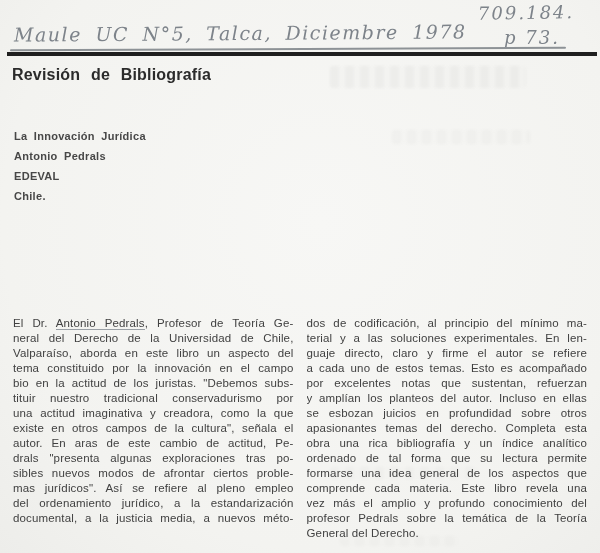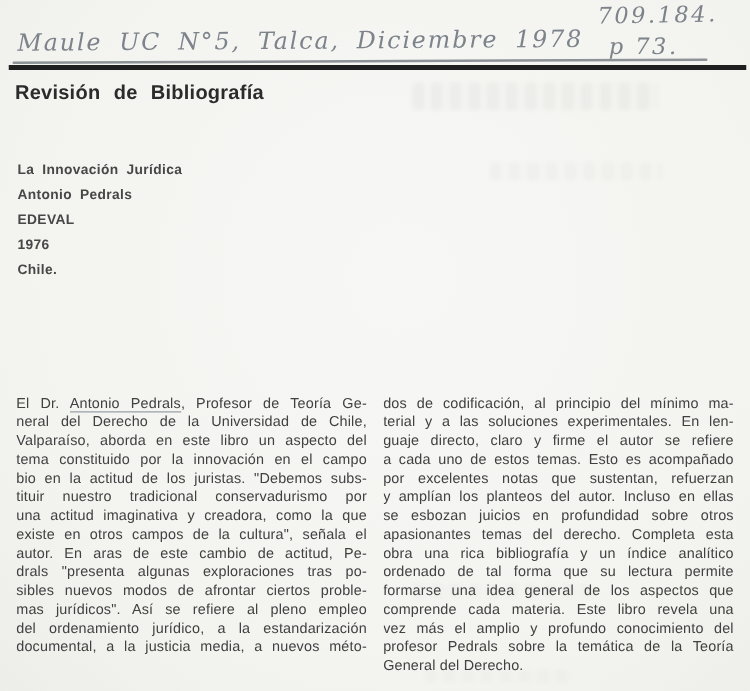"p 73." .hand-pageref { left: 487px -> 504px }
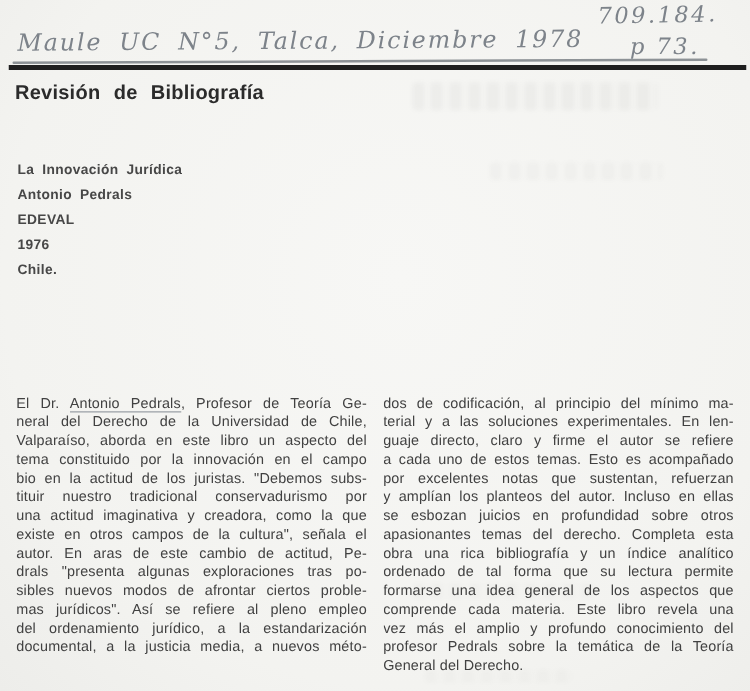"1976" div { html: <div>1976</div> -> none }
